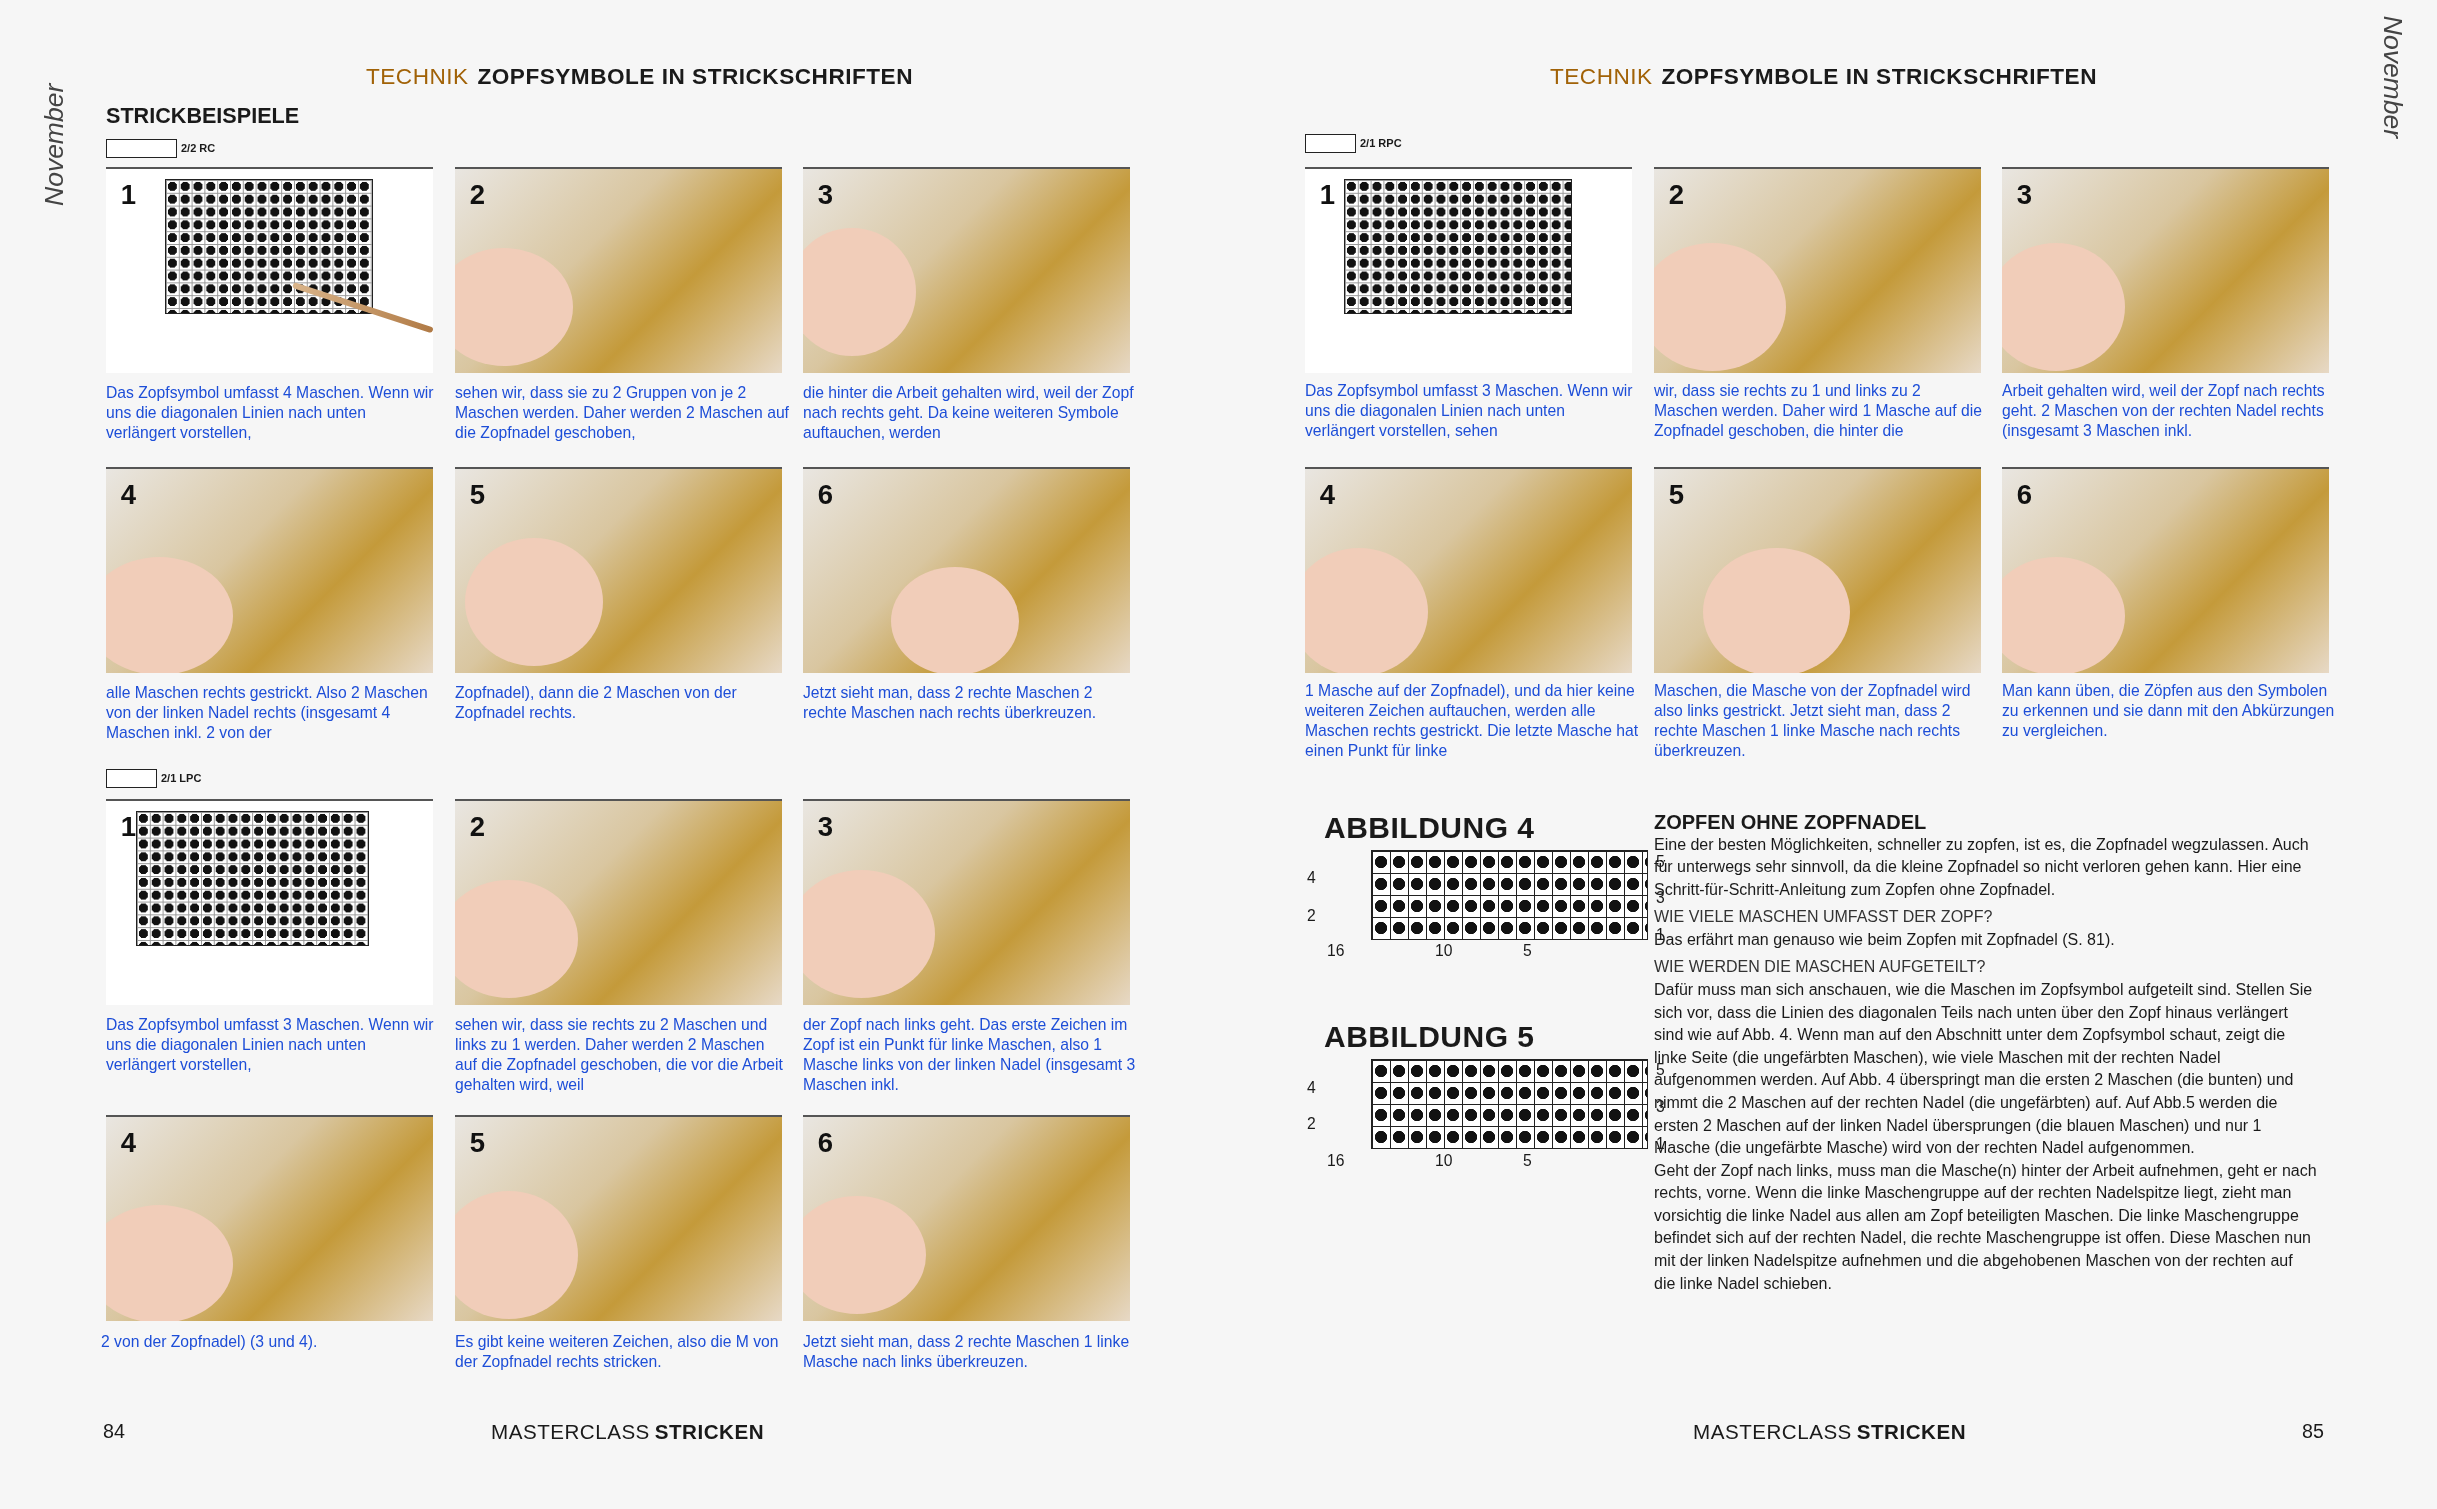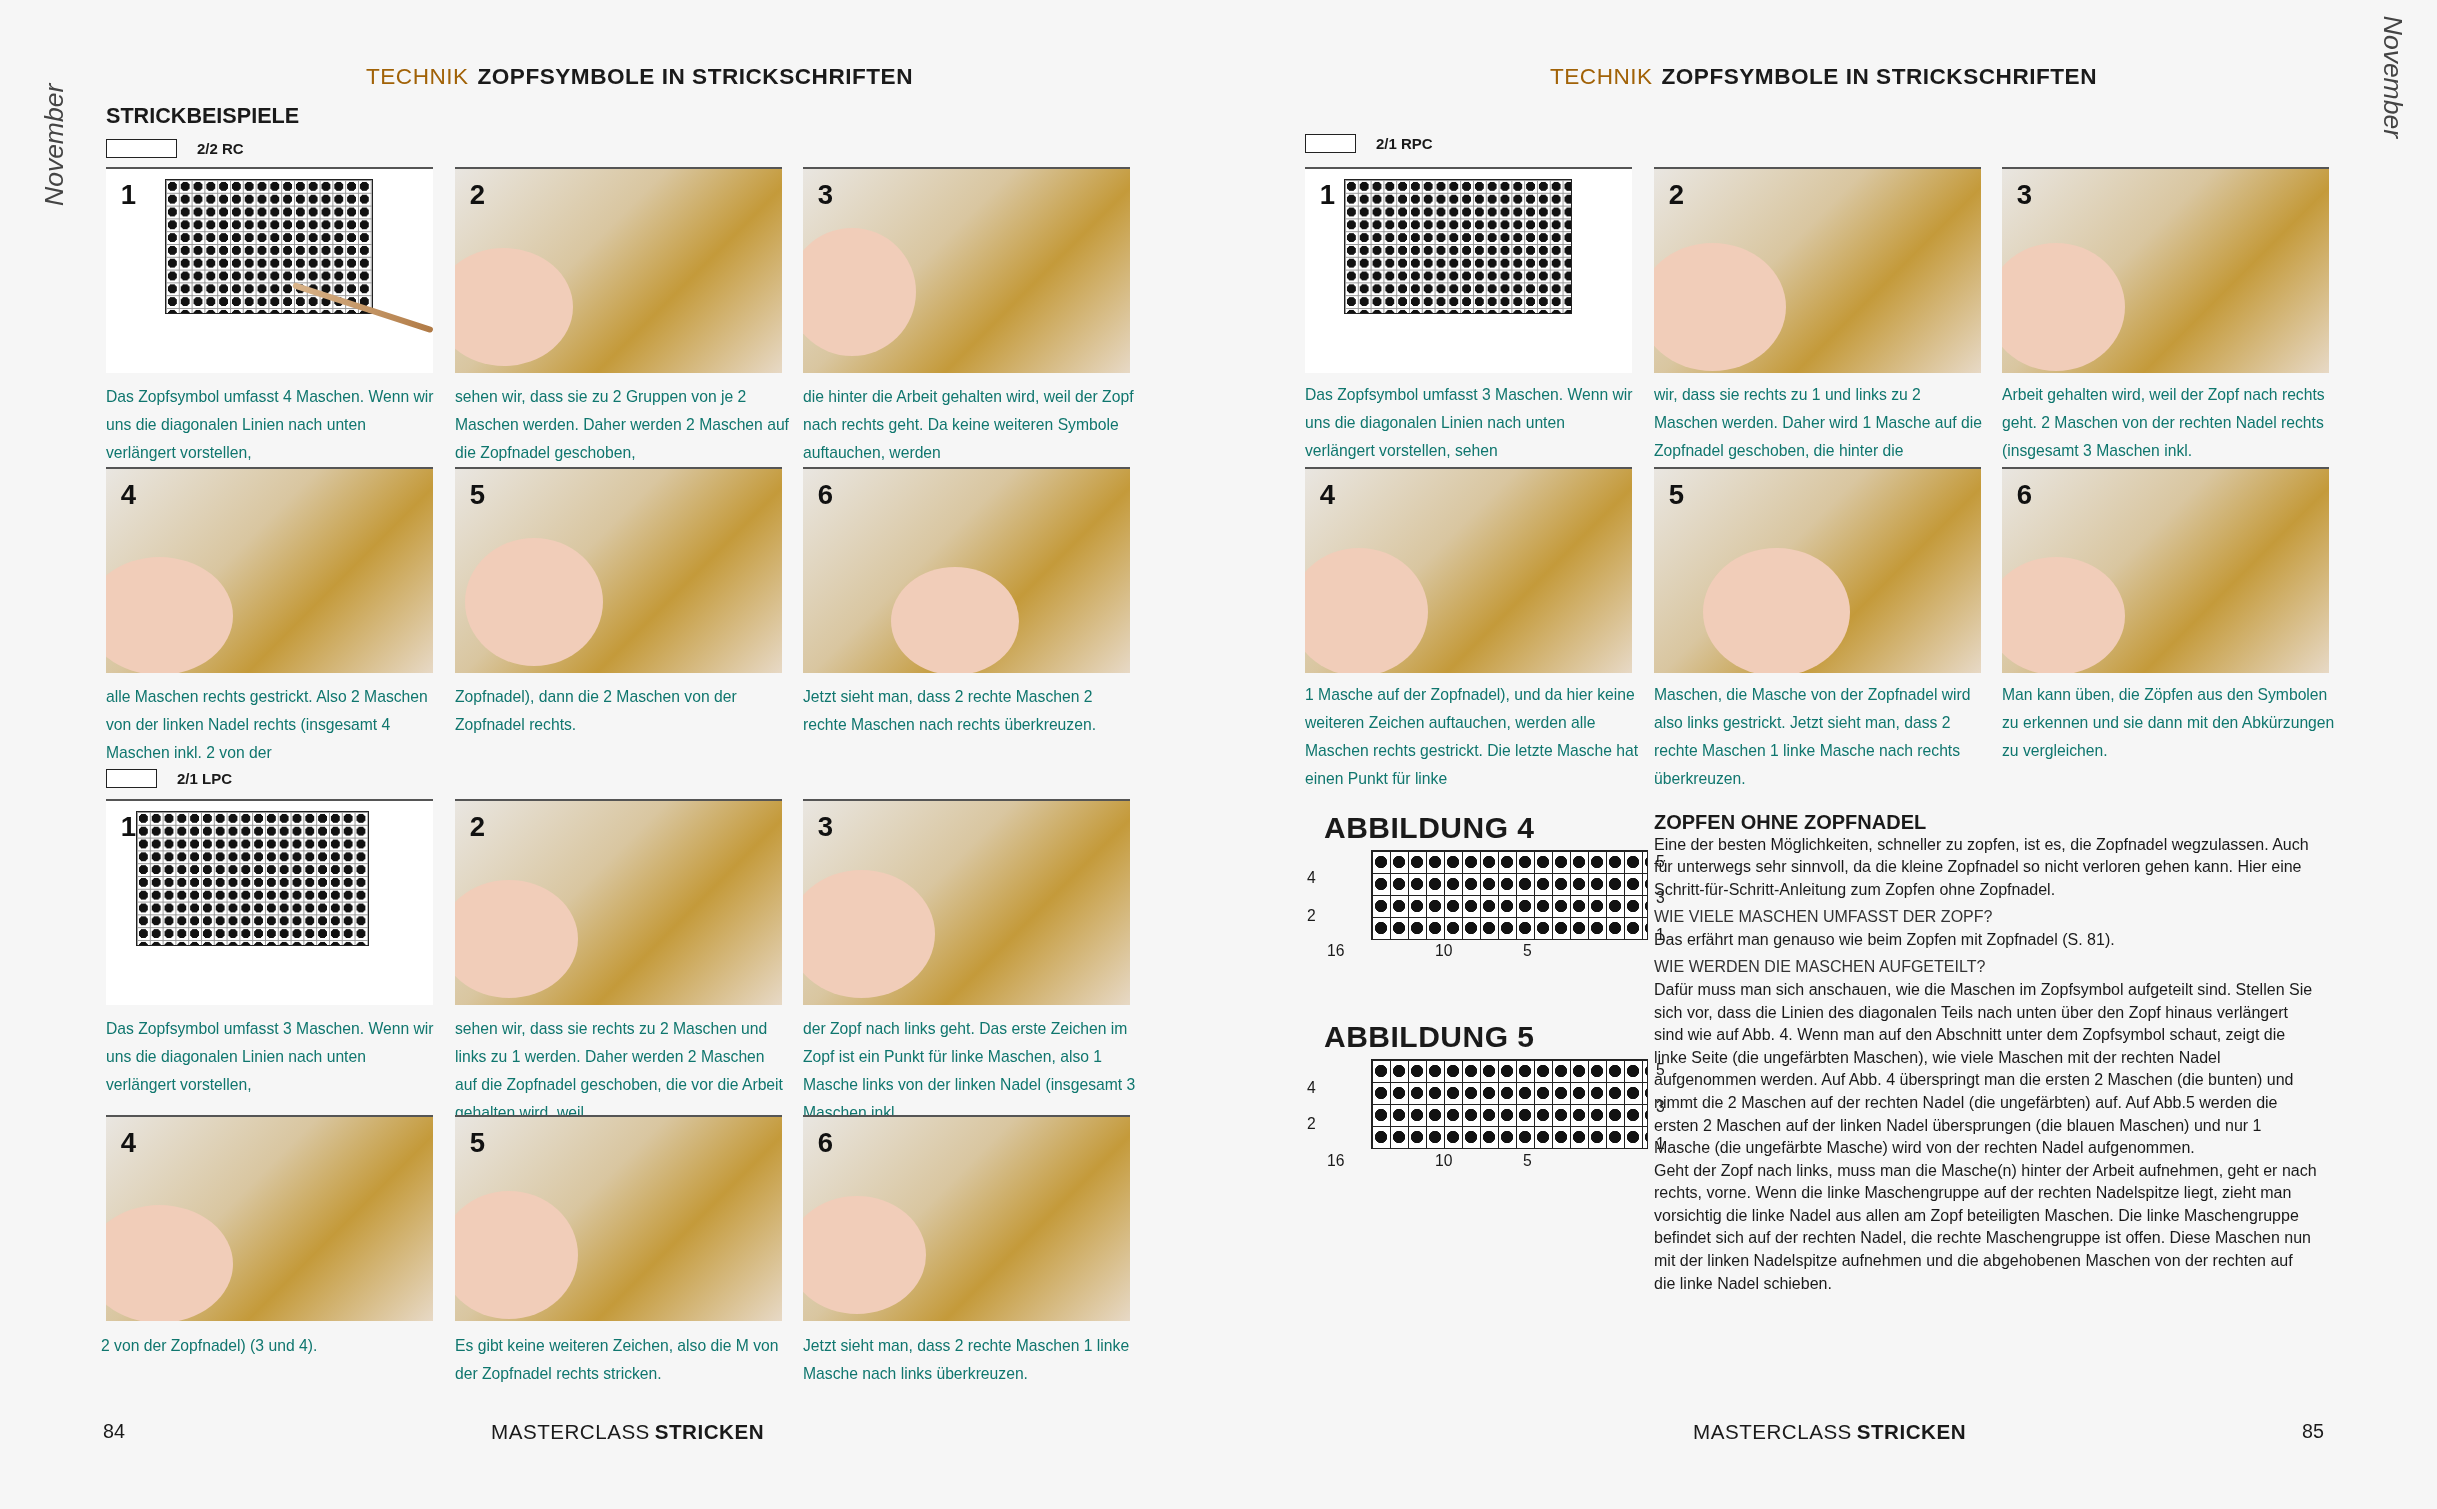"2/2 RC" .symbol-label { font-size: 15px -> 11px; gap: 20px -> 4px }
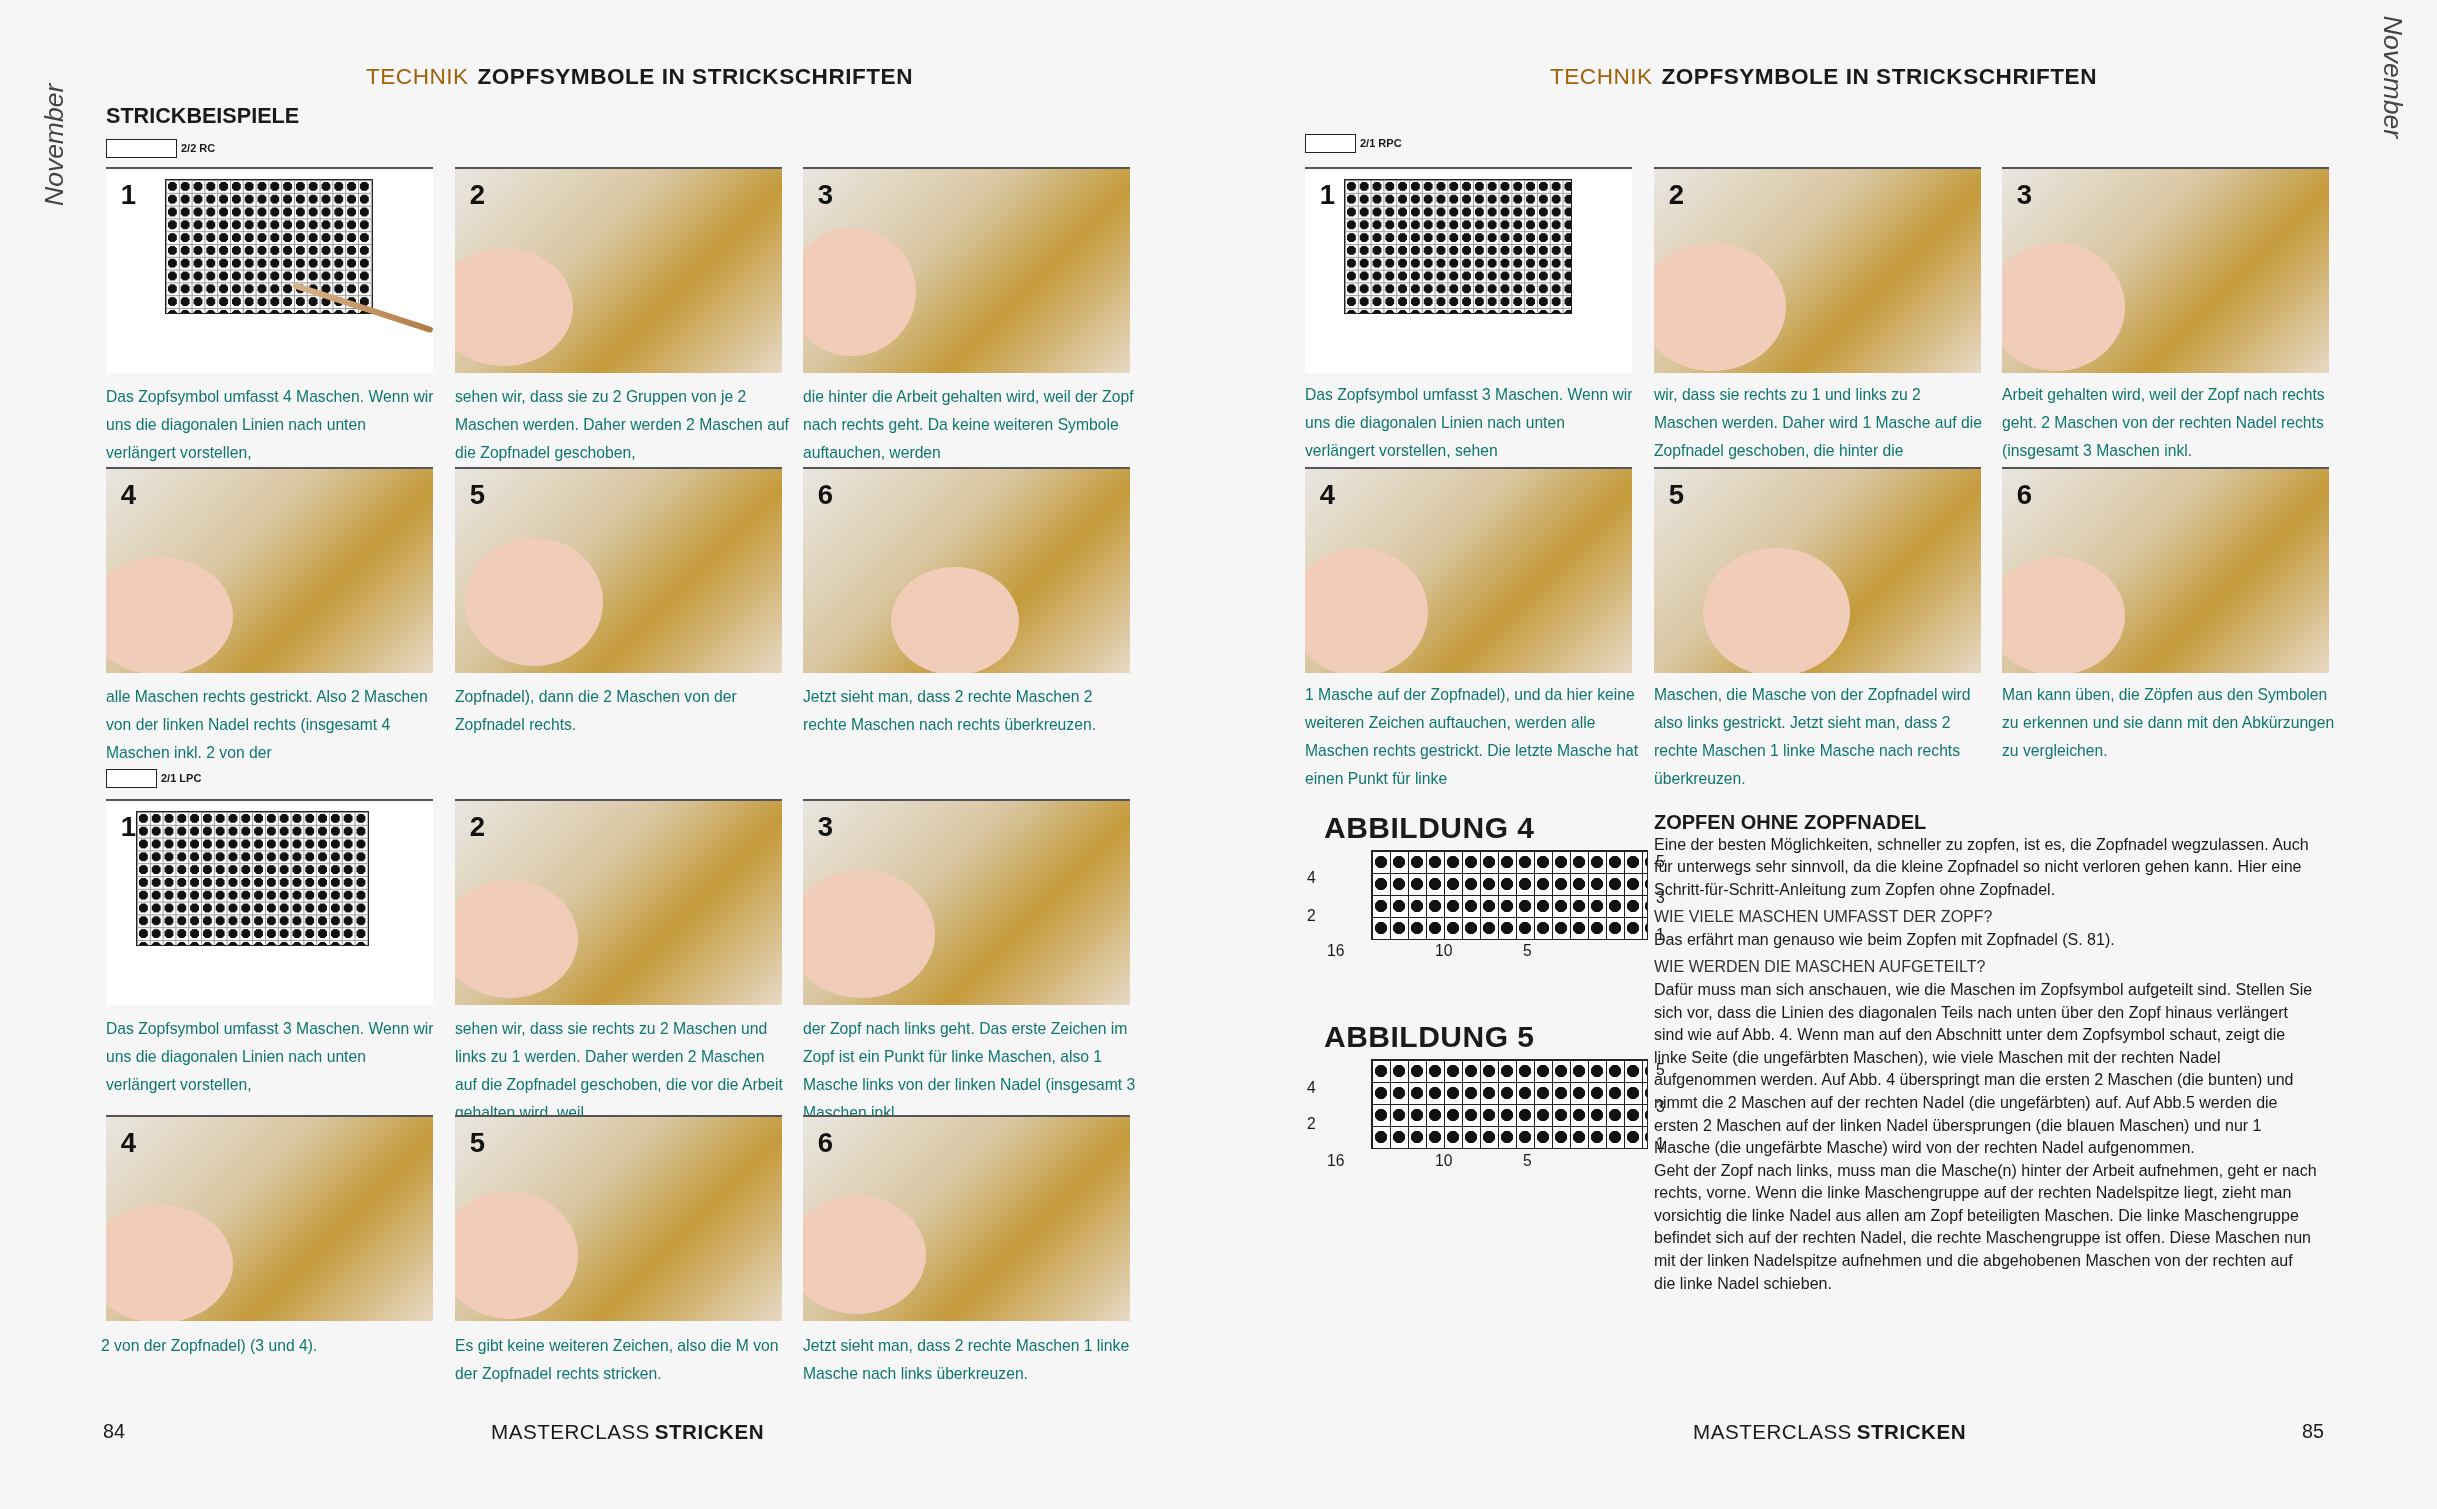"Das Zopfsymbol umfasst 4 Maschen." .caption { color: #0f766e -> #1d4ed8; line-height: 28px -> 20px }
